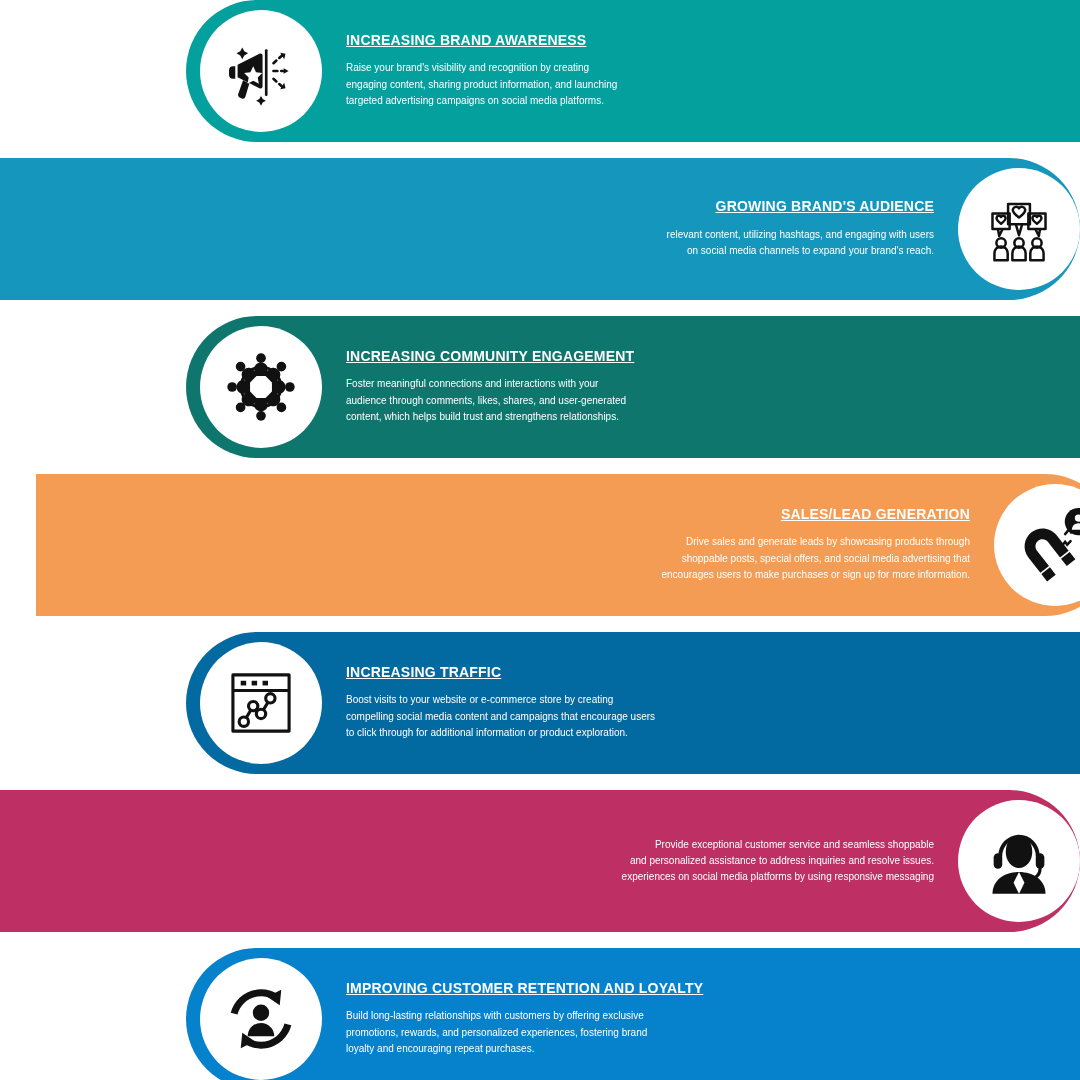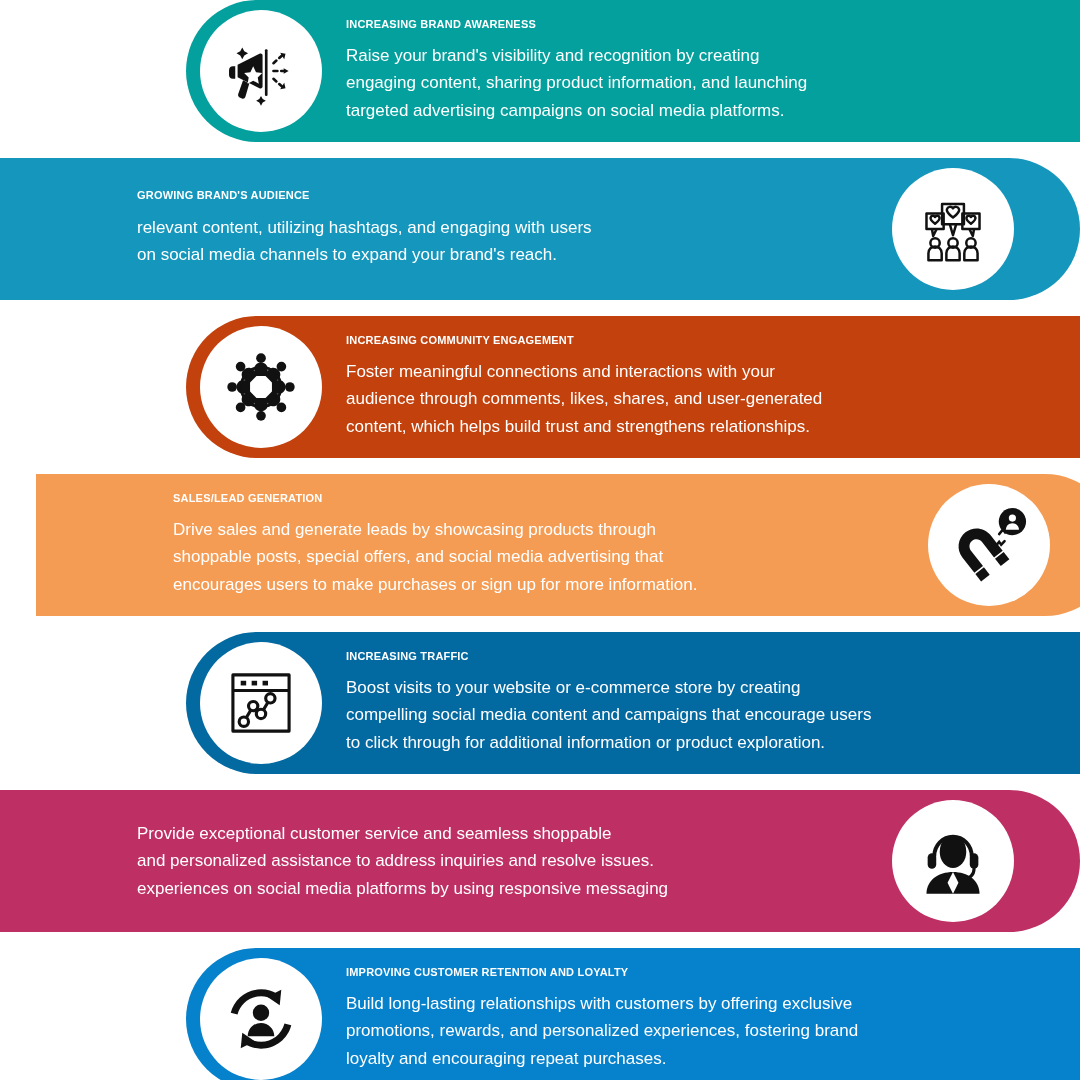"INCREASING BRAND AWARENESS" .row-title { font-size: 11px -> 14px; text-decoration: none -> underline }
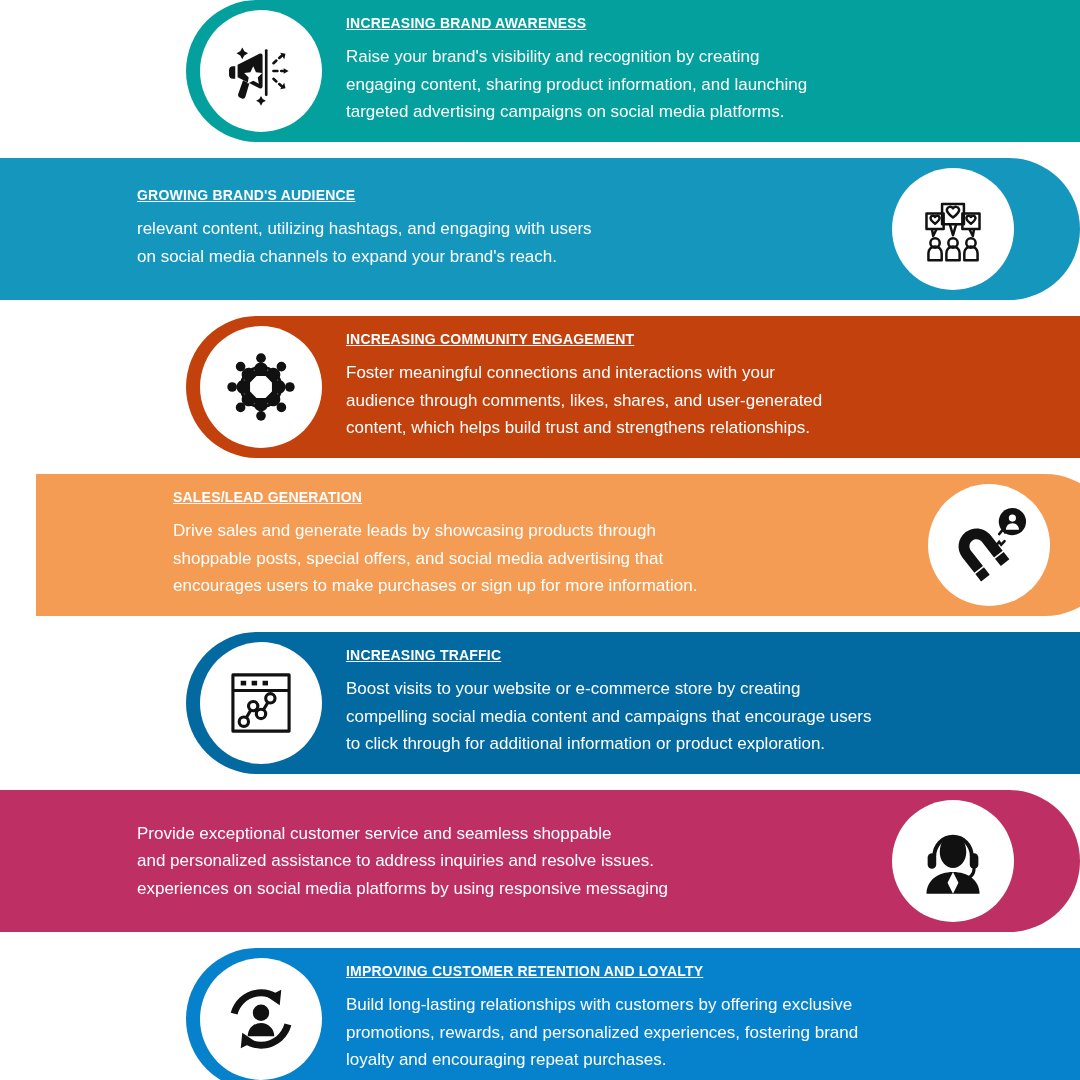"Raise your brand's visibility and" .row-desc { font-size: 17px -> 10px }
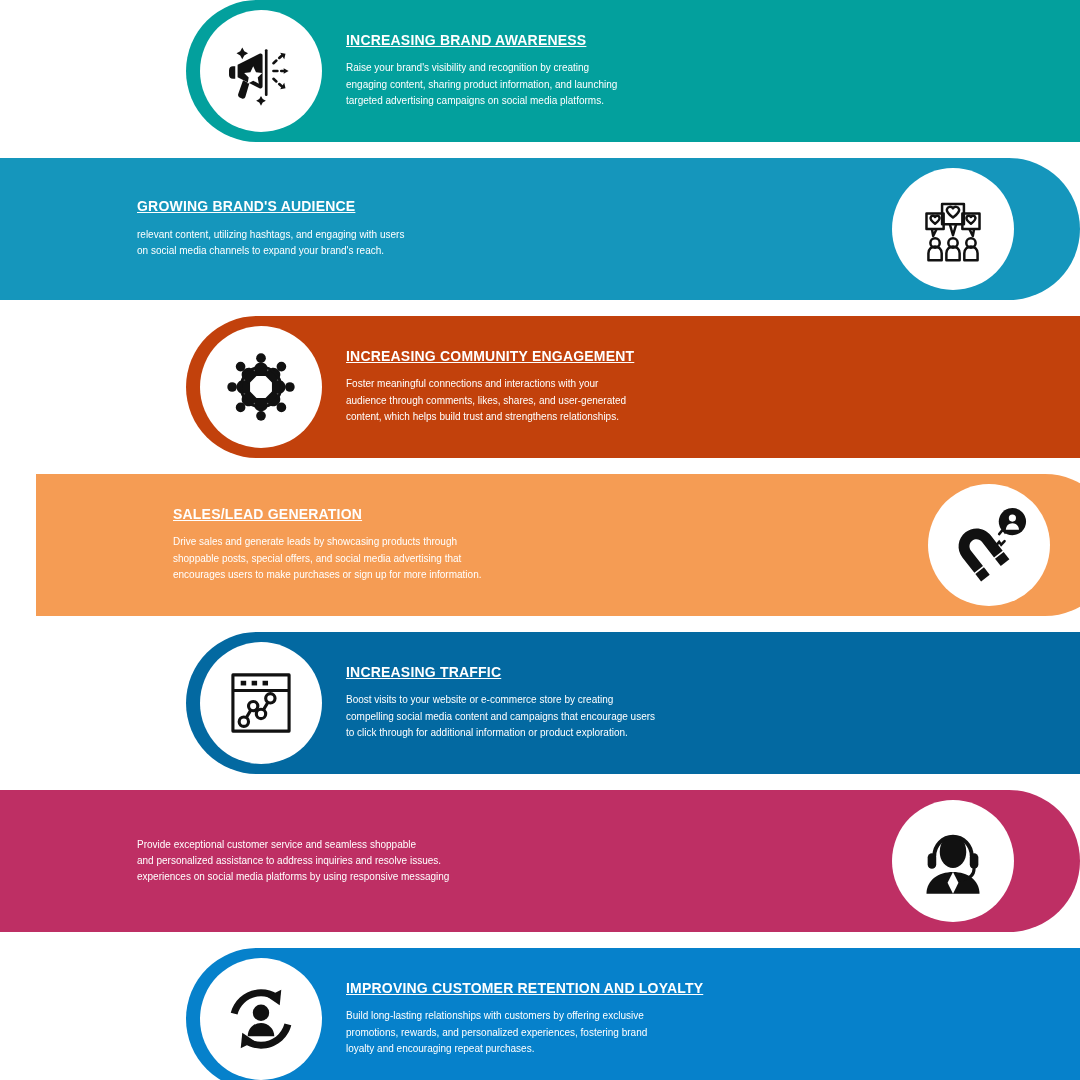"GROWING BRAND'S AUDIENCE" .row.left-anchored { padding-right: 66px -> none; text-align: none -> right }
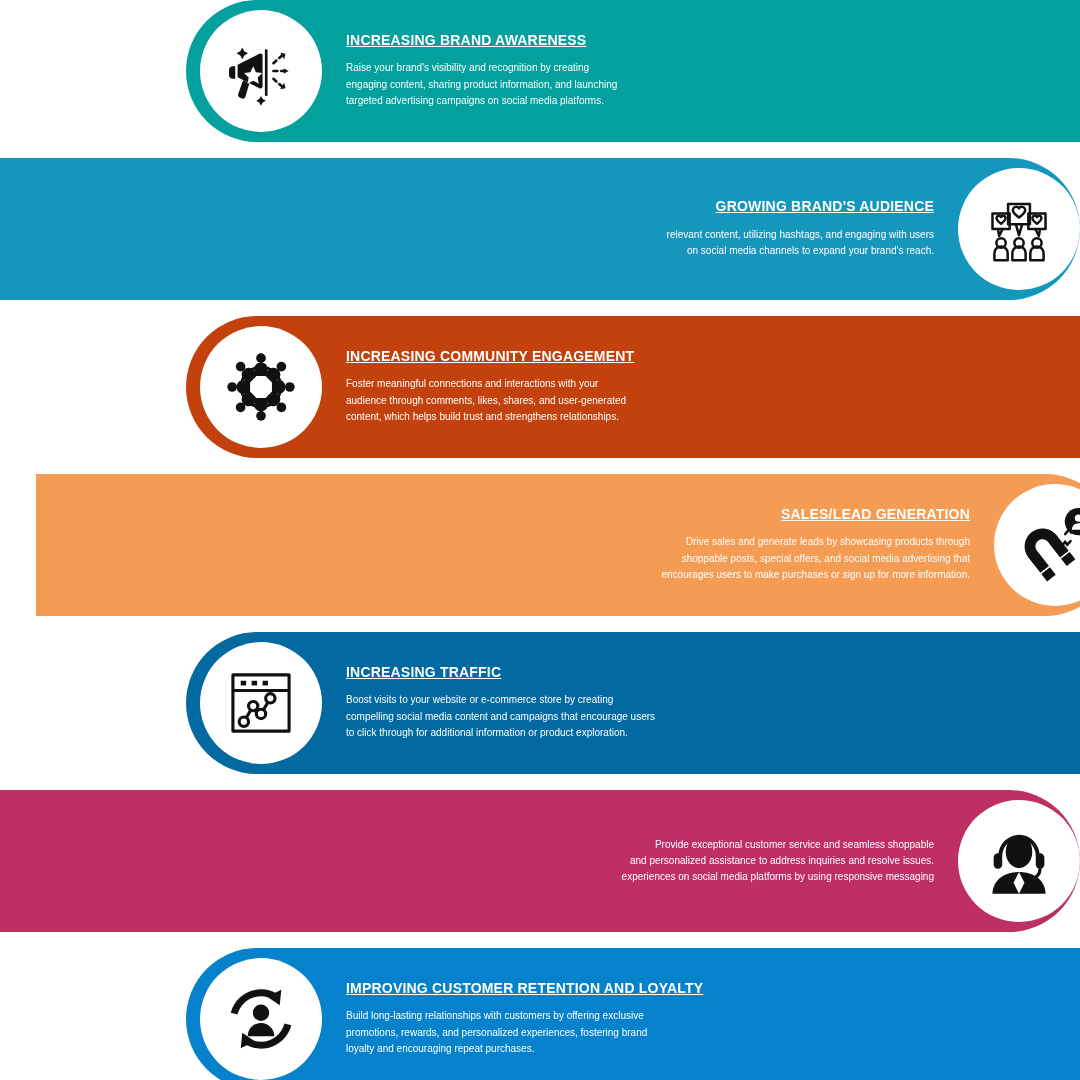"INCREASING COMMUNITY ENGAGEMENT" div.row { background: #c2410c -> #0f766e }
